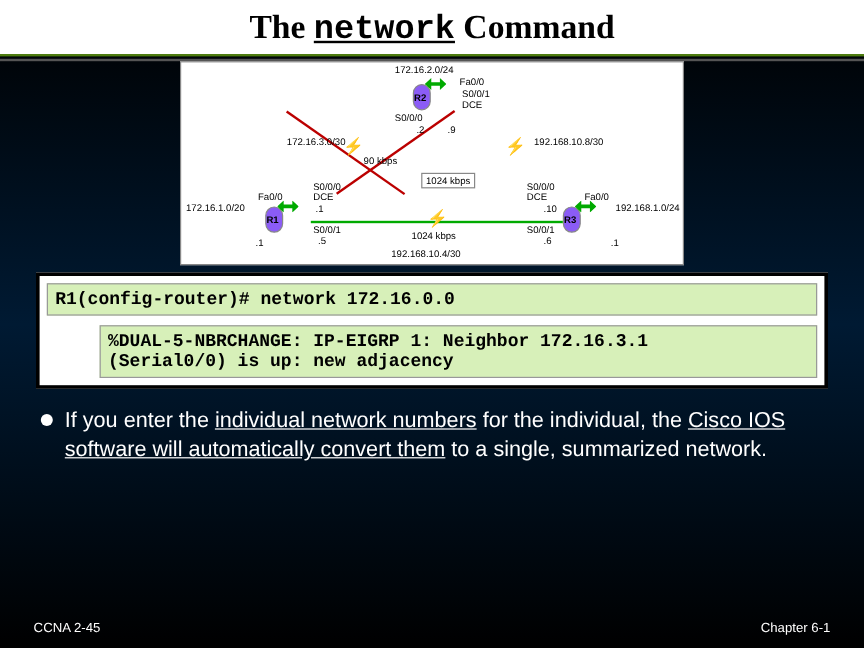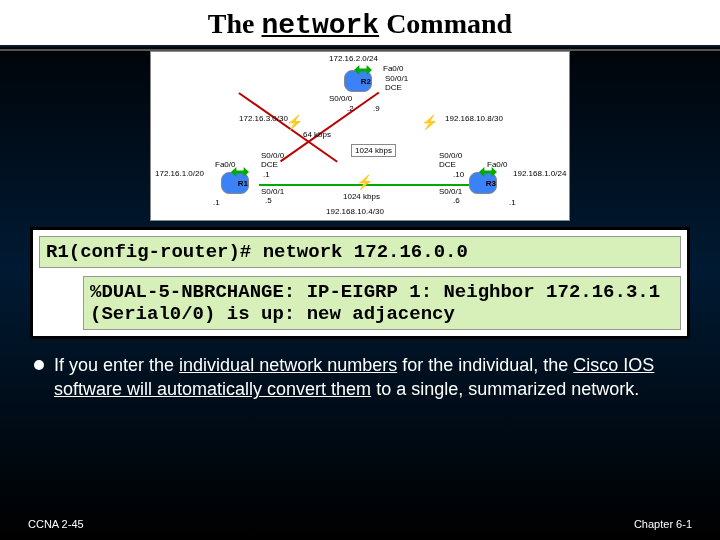"The network Command" .title-wrap { border-bottom: 2px solid #0f172a -> 2px solid #4d7c0f }
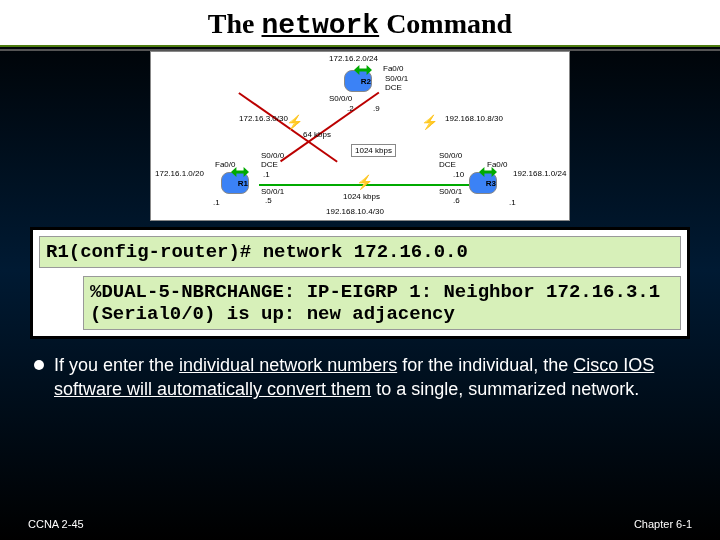"R2" .router { background: #3b82f6 -> #8b5cf6; justify-content: flex-end -> flex-start; width: 28px -> 15px }
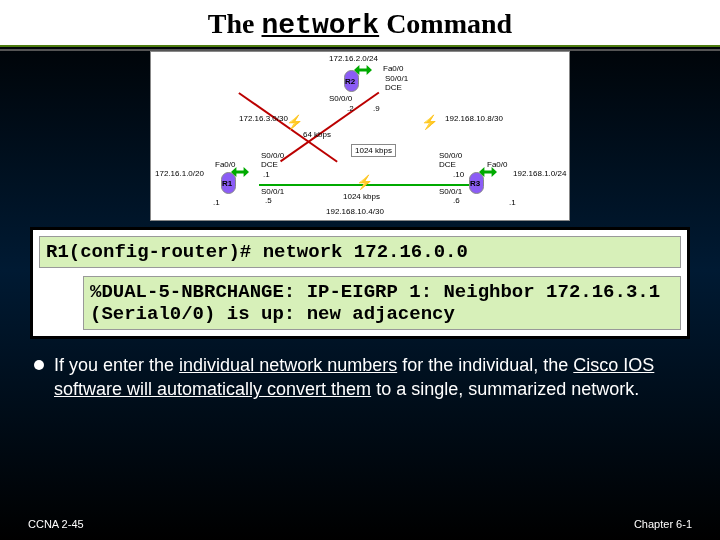"64 kbps" div.net-label { text: 64 -> 90 }
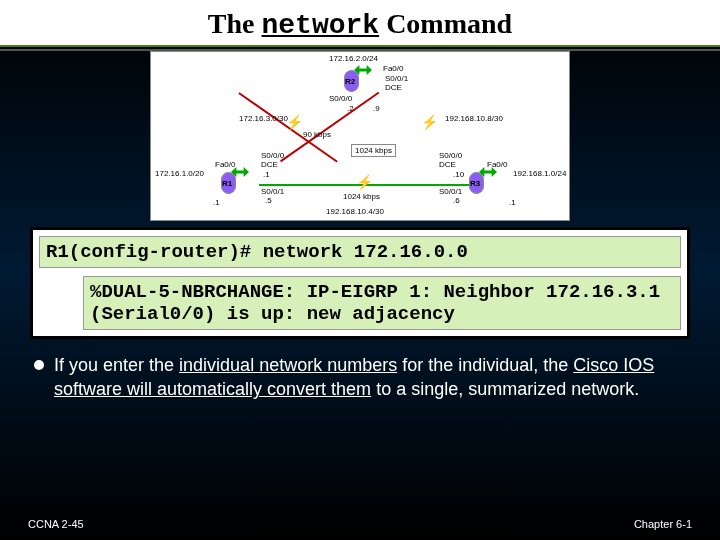"R1(config-router)# network 172.16.0.0" .code-line { font-size: 19px -> 15px }
